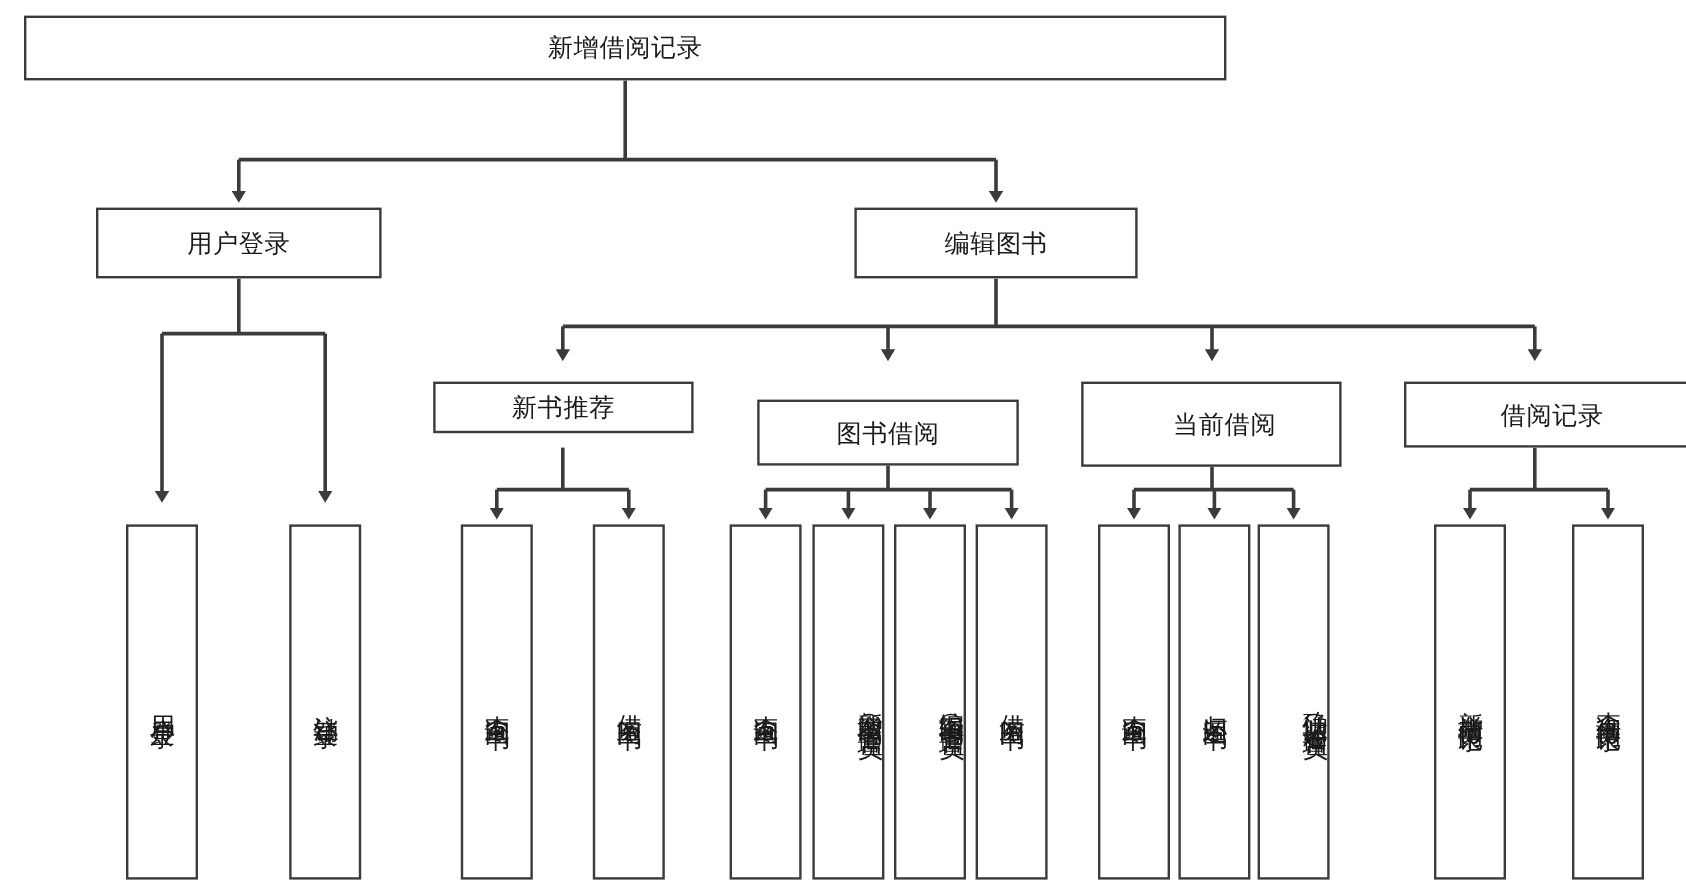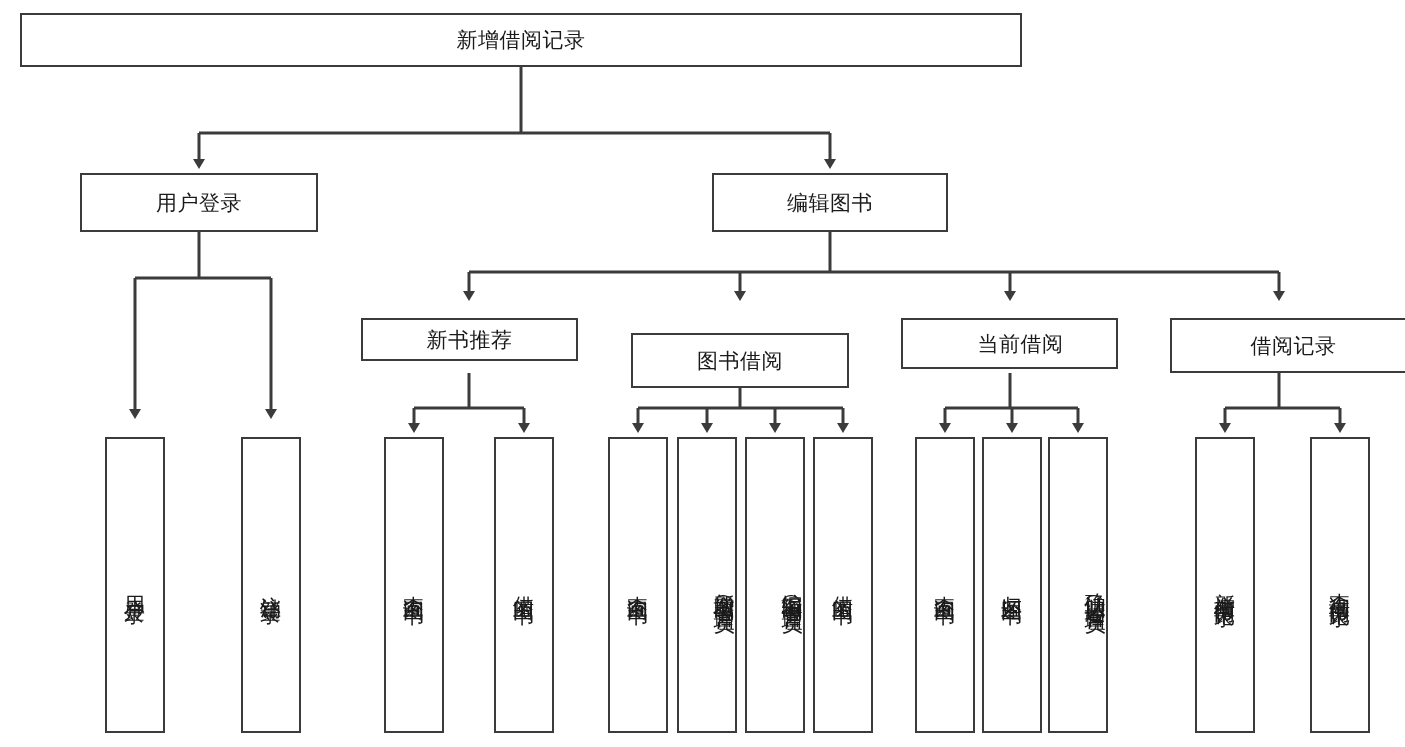"当前借阅" div.node { height: 51px -> 71px }
